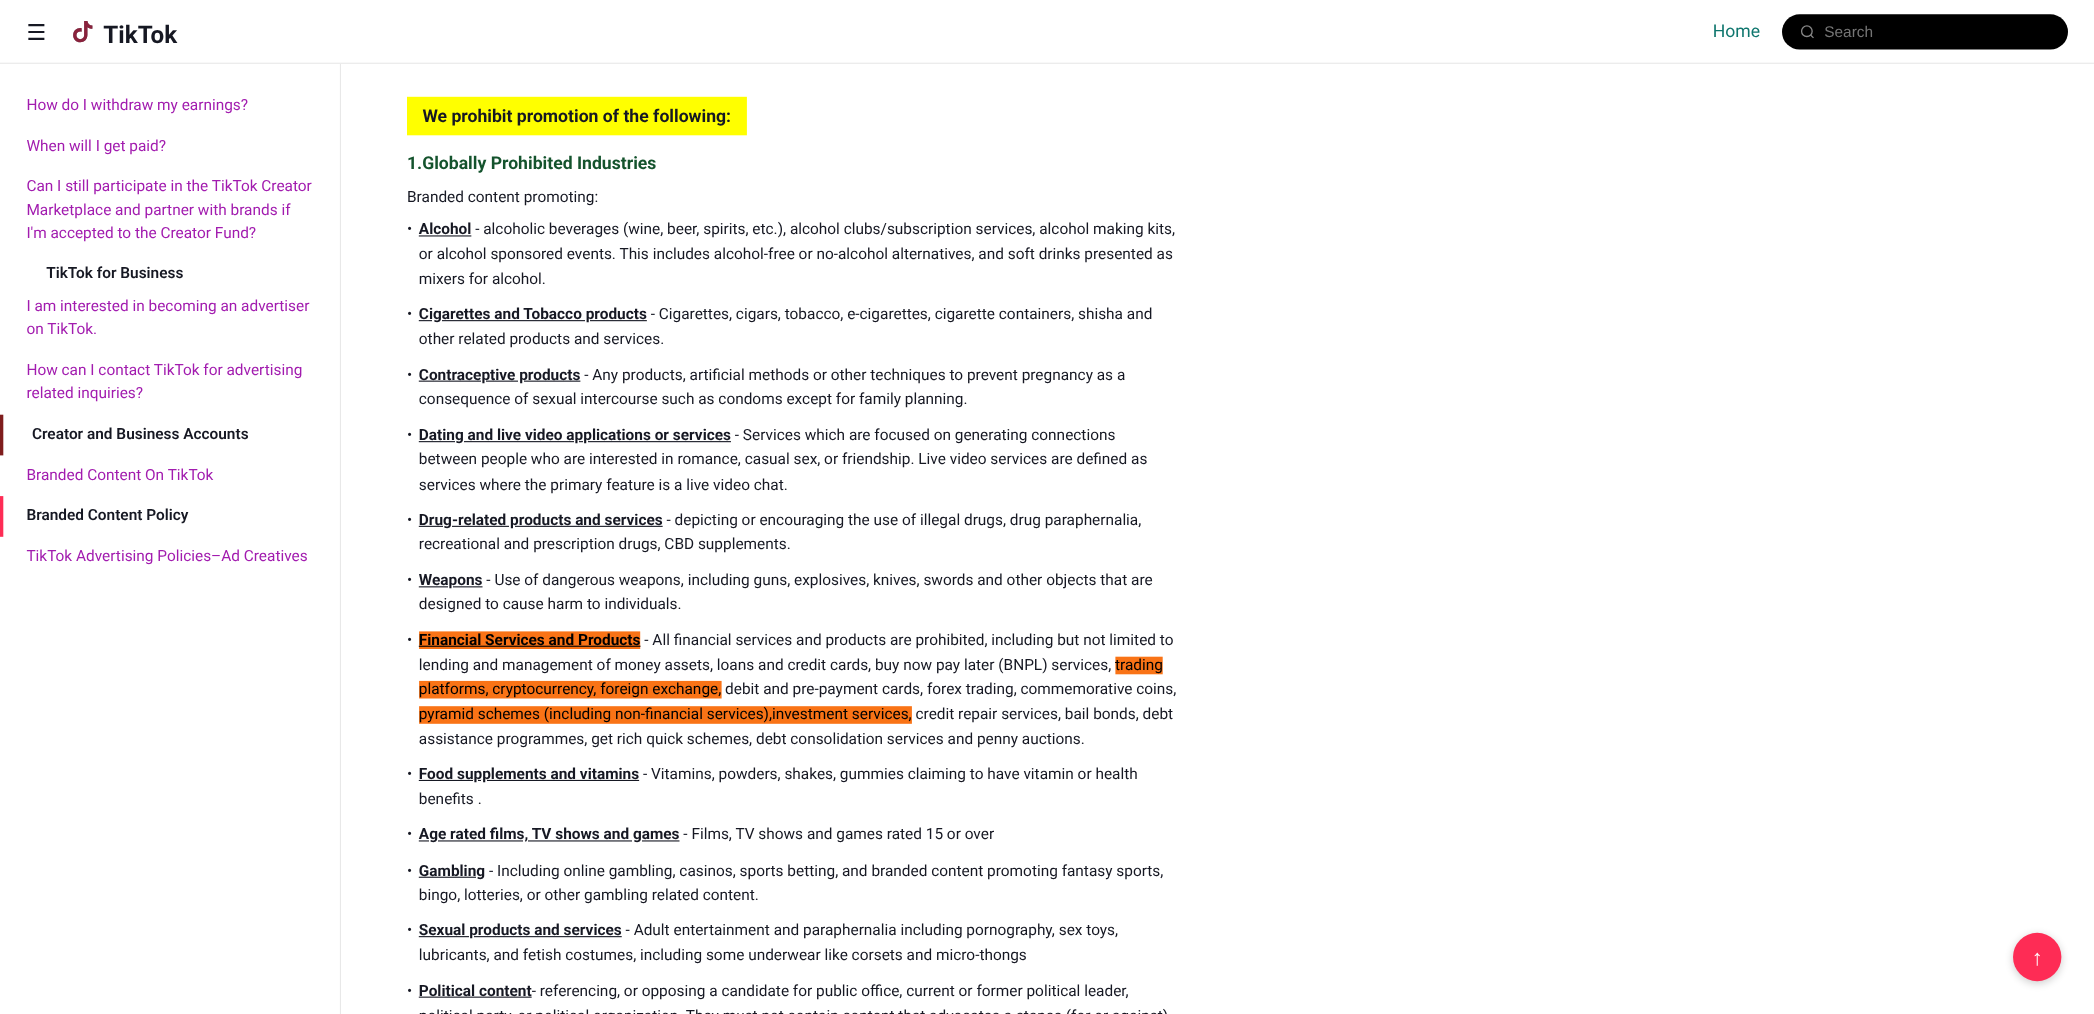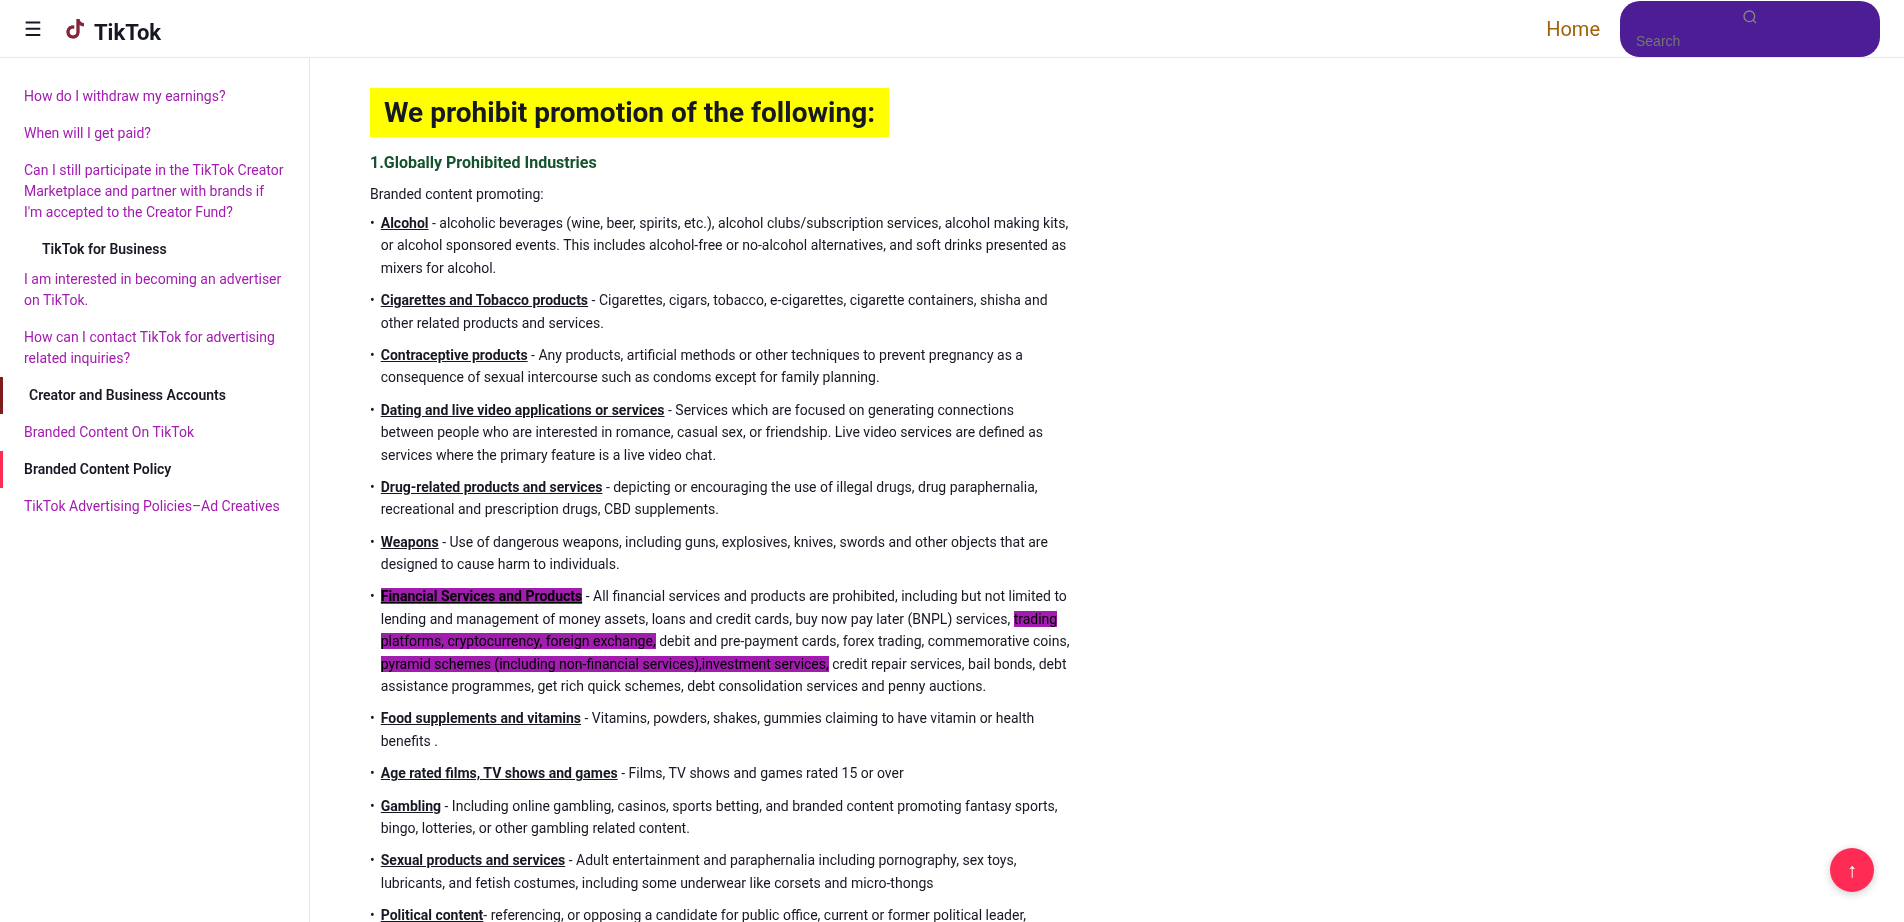"Home" .header-home { color: #a16207 -> #0f766e; font-size: 20px -> 16px }
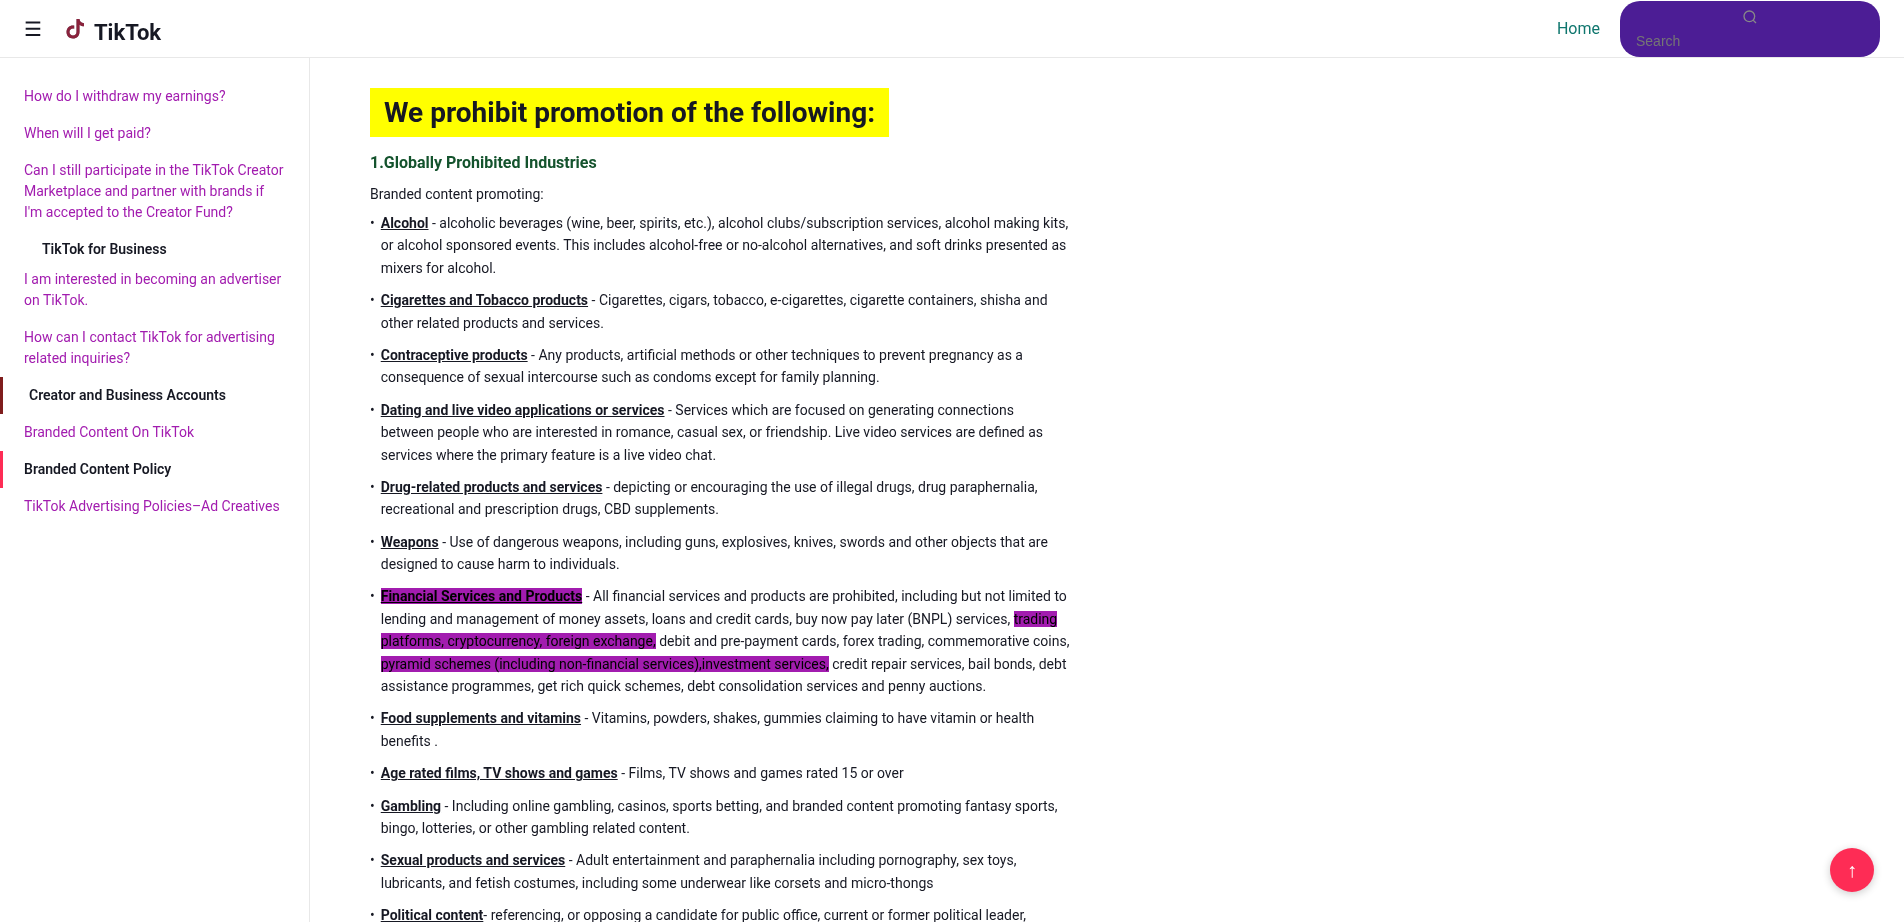"Search" .search-bar { background: #4c1d95 -> #000000; flex-direction: column -> none }
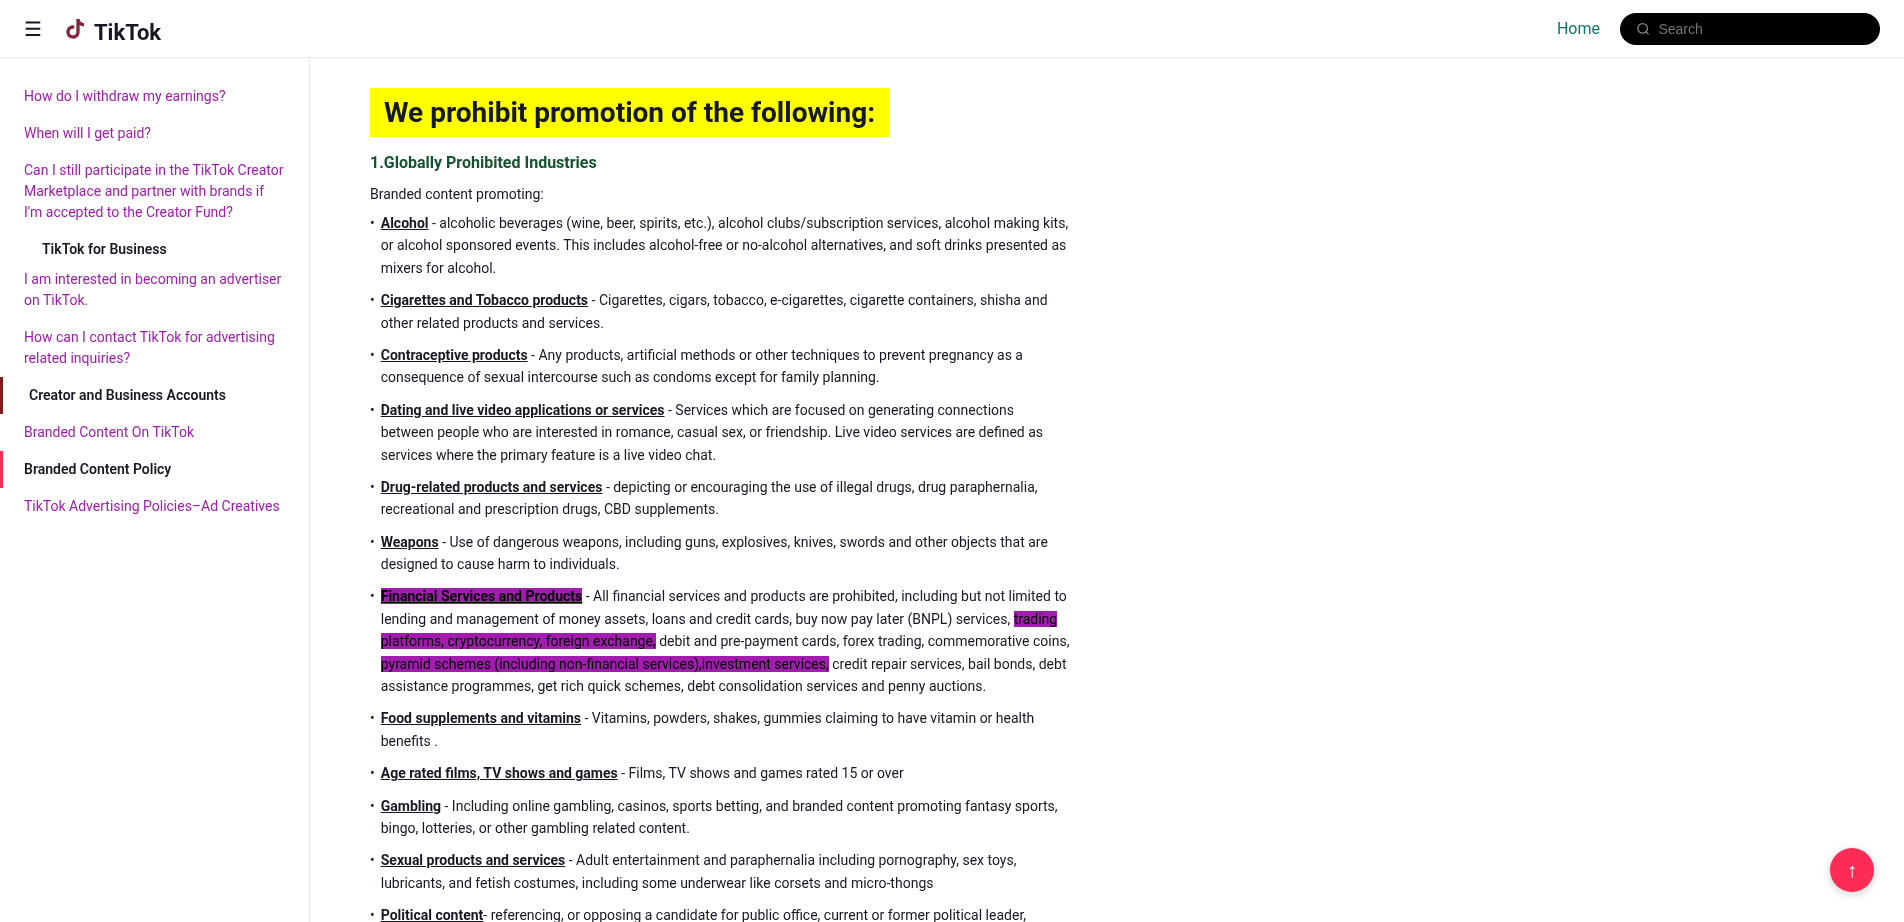"We prohibit promotion of the" .highlight-box h2 { font-size: 28px -> 16px }
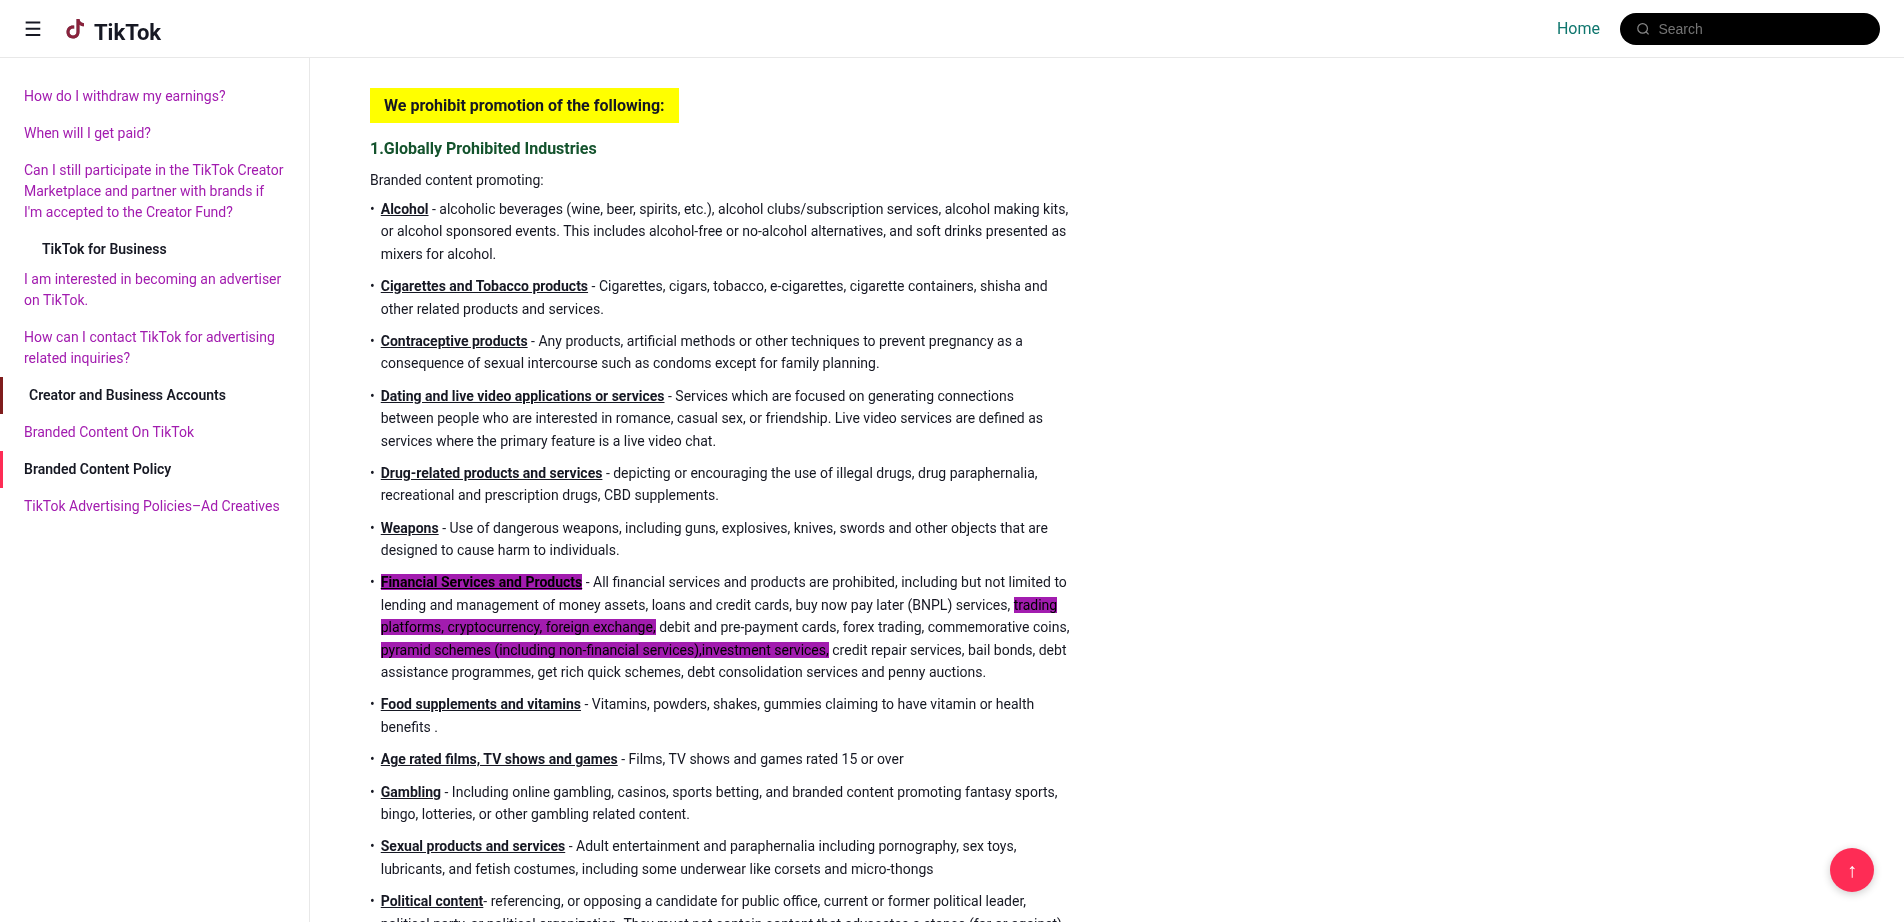"Financial Services and Products" mark { background: #a21caf -> #f97316 }
